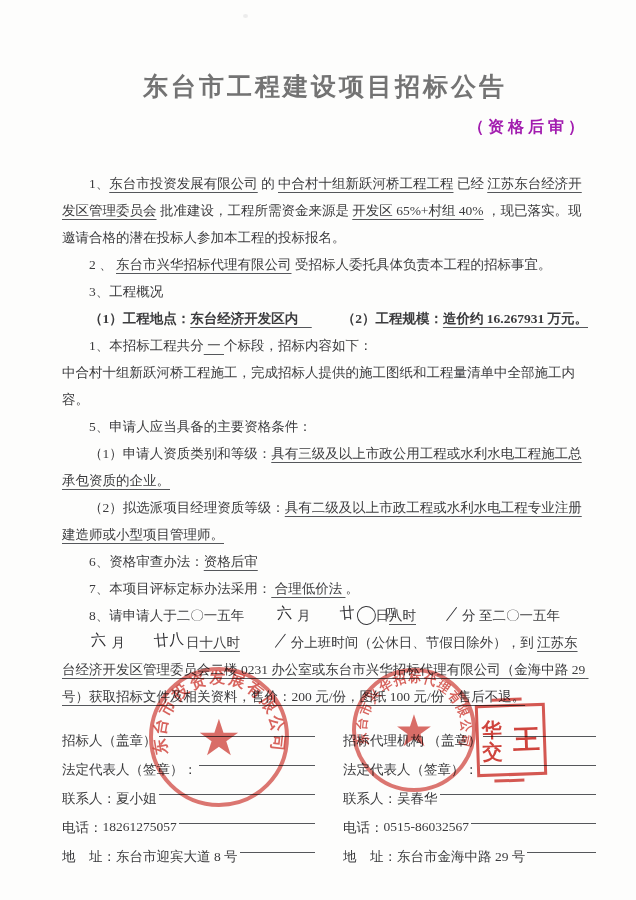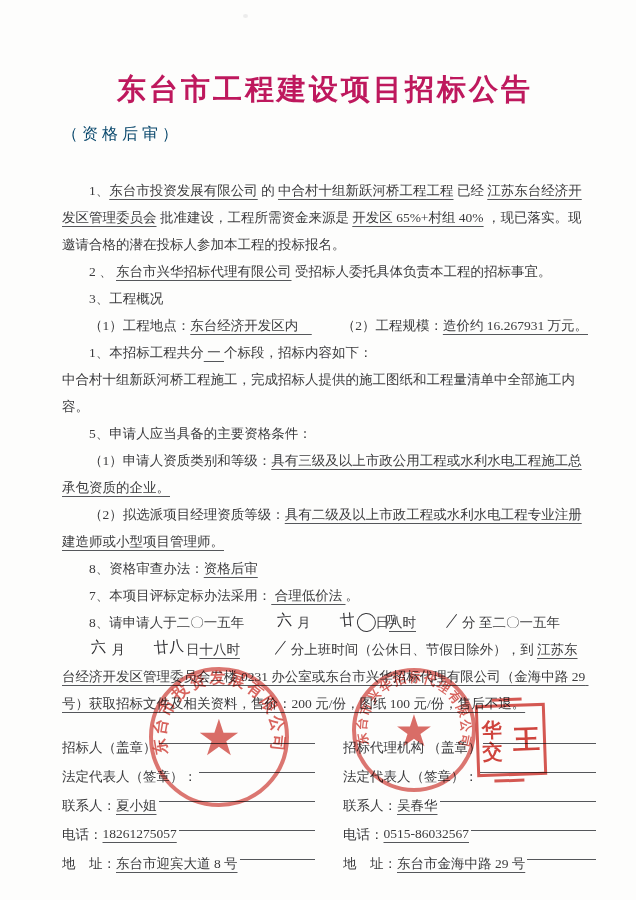"东台市工程建设项目招标公告" h1.title { color: #be185d -> #737373; font-size: 29px -> 25px }
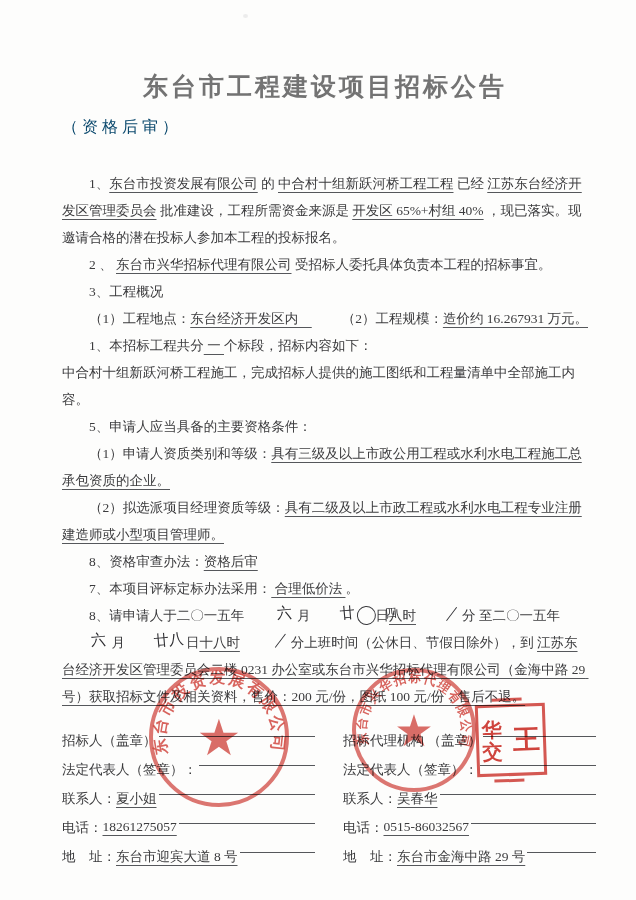"（资格后审）" h2.subtitle { color: #0c4a6e -> #a21caf; font-weight: normal -> bold; text-align: left -> right }
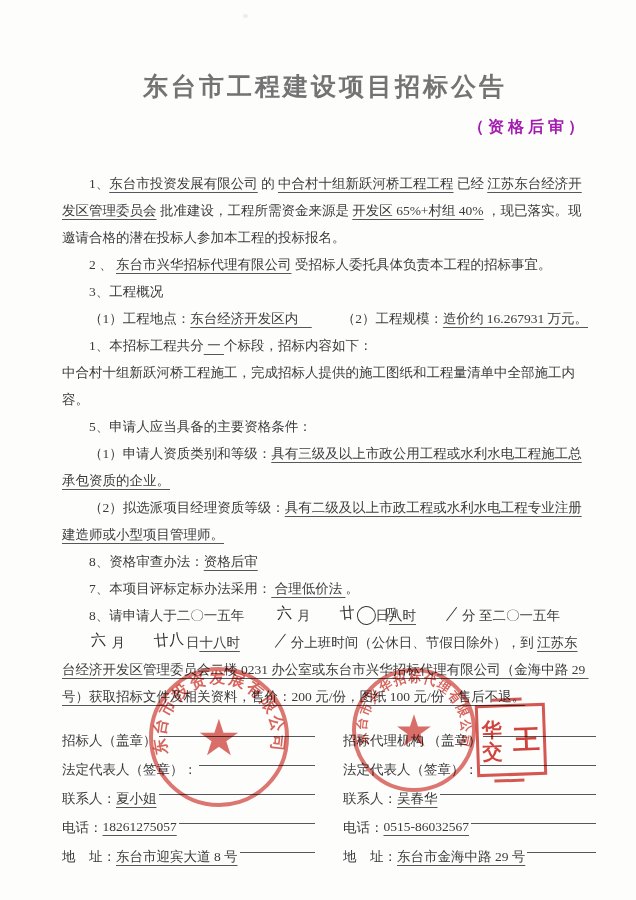"（1）工程地点：东台经济开发区内" .cols { font-weight: none -> bold }
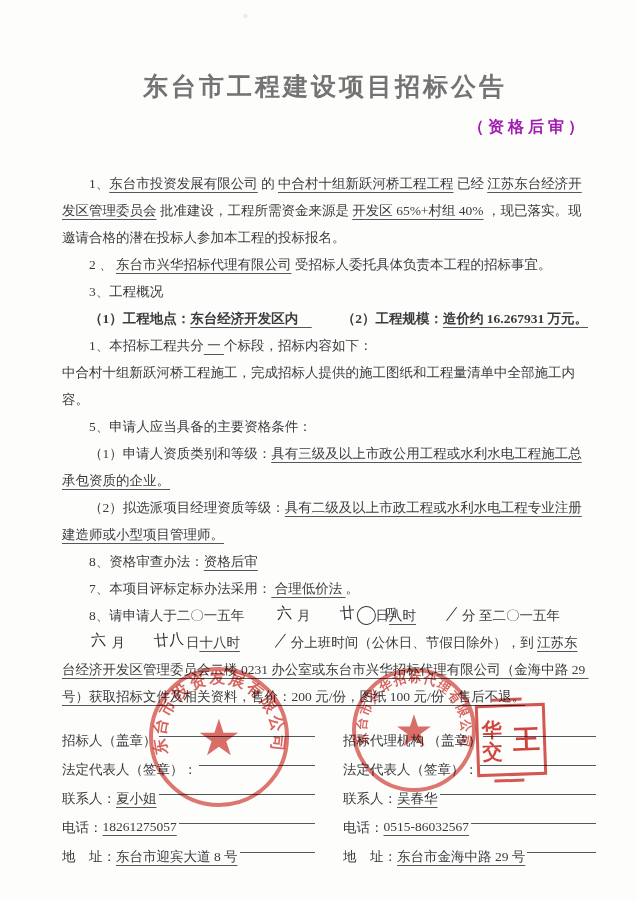"8、资格审查办法：" span.seg { text: 8 -> 6 }
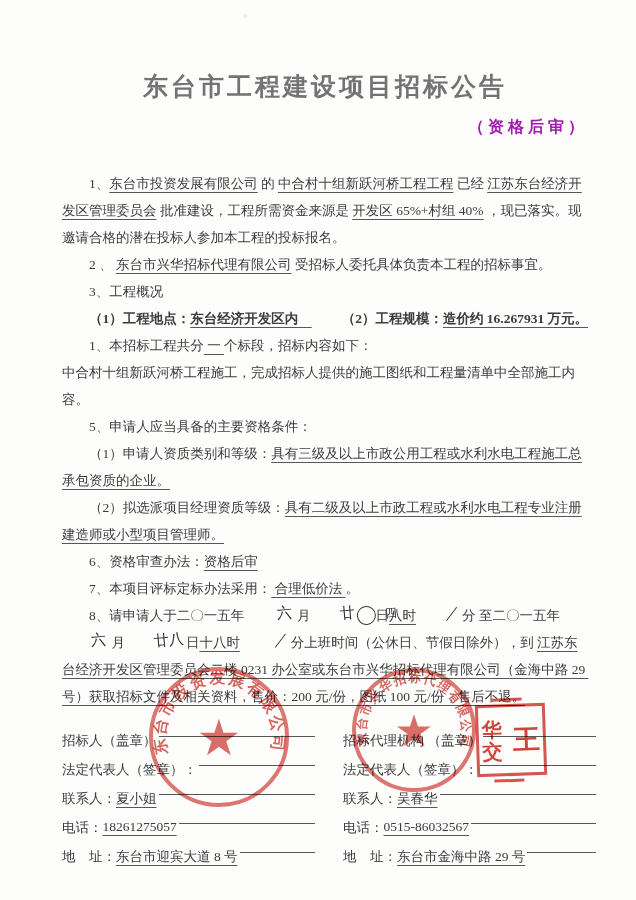"夏小姐" .sig-val { text-decoration: underline -> none }
